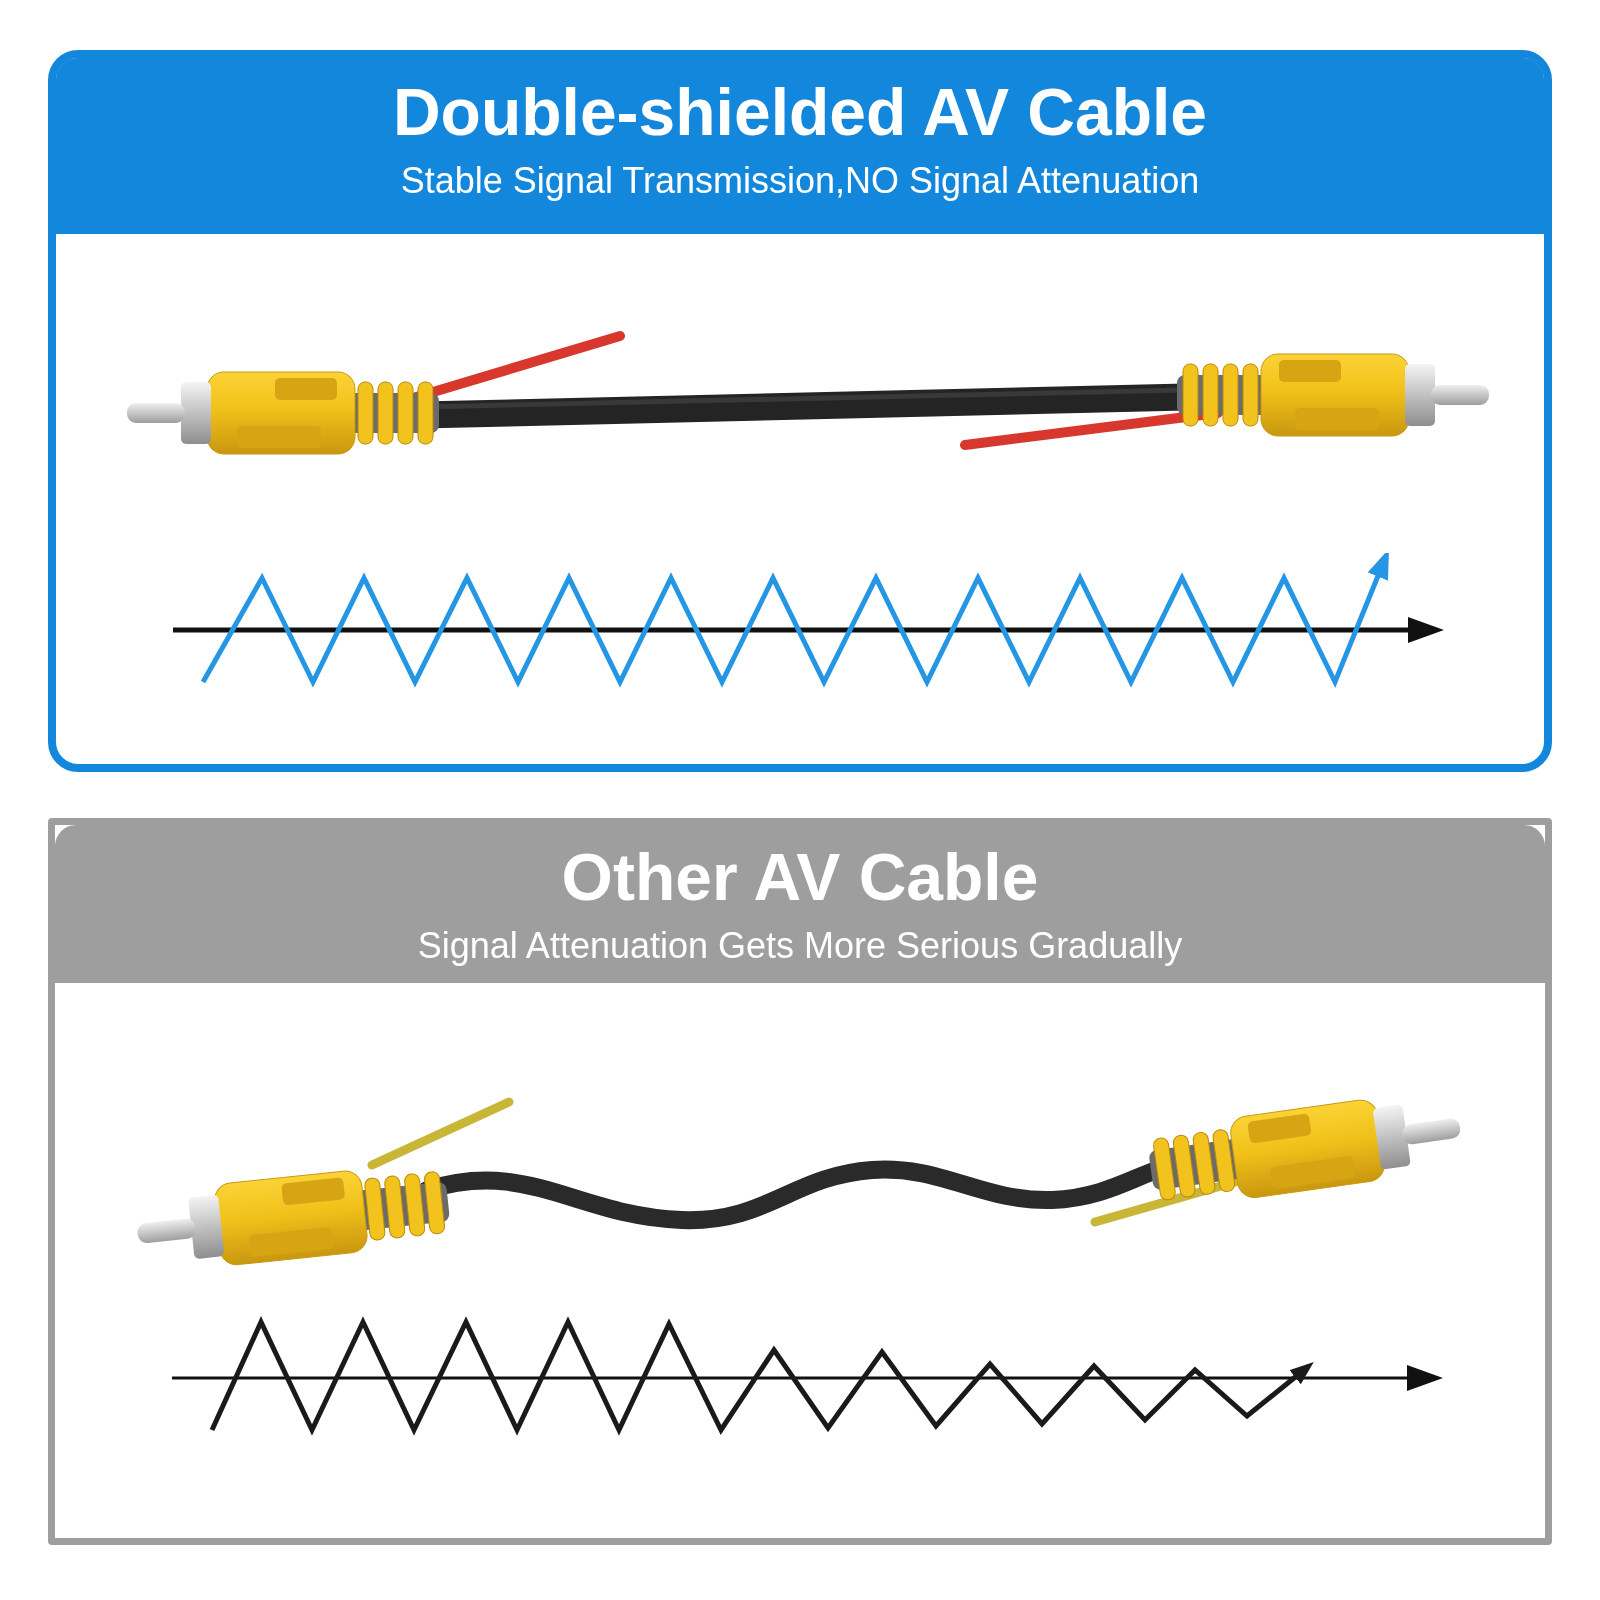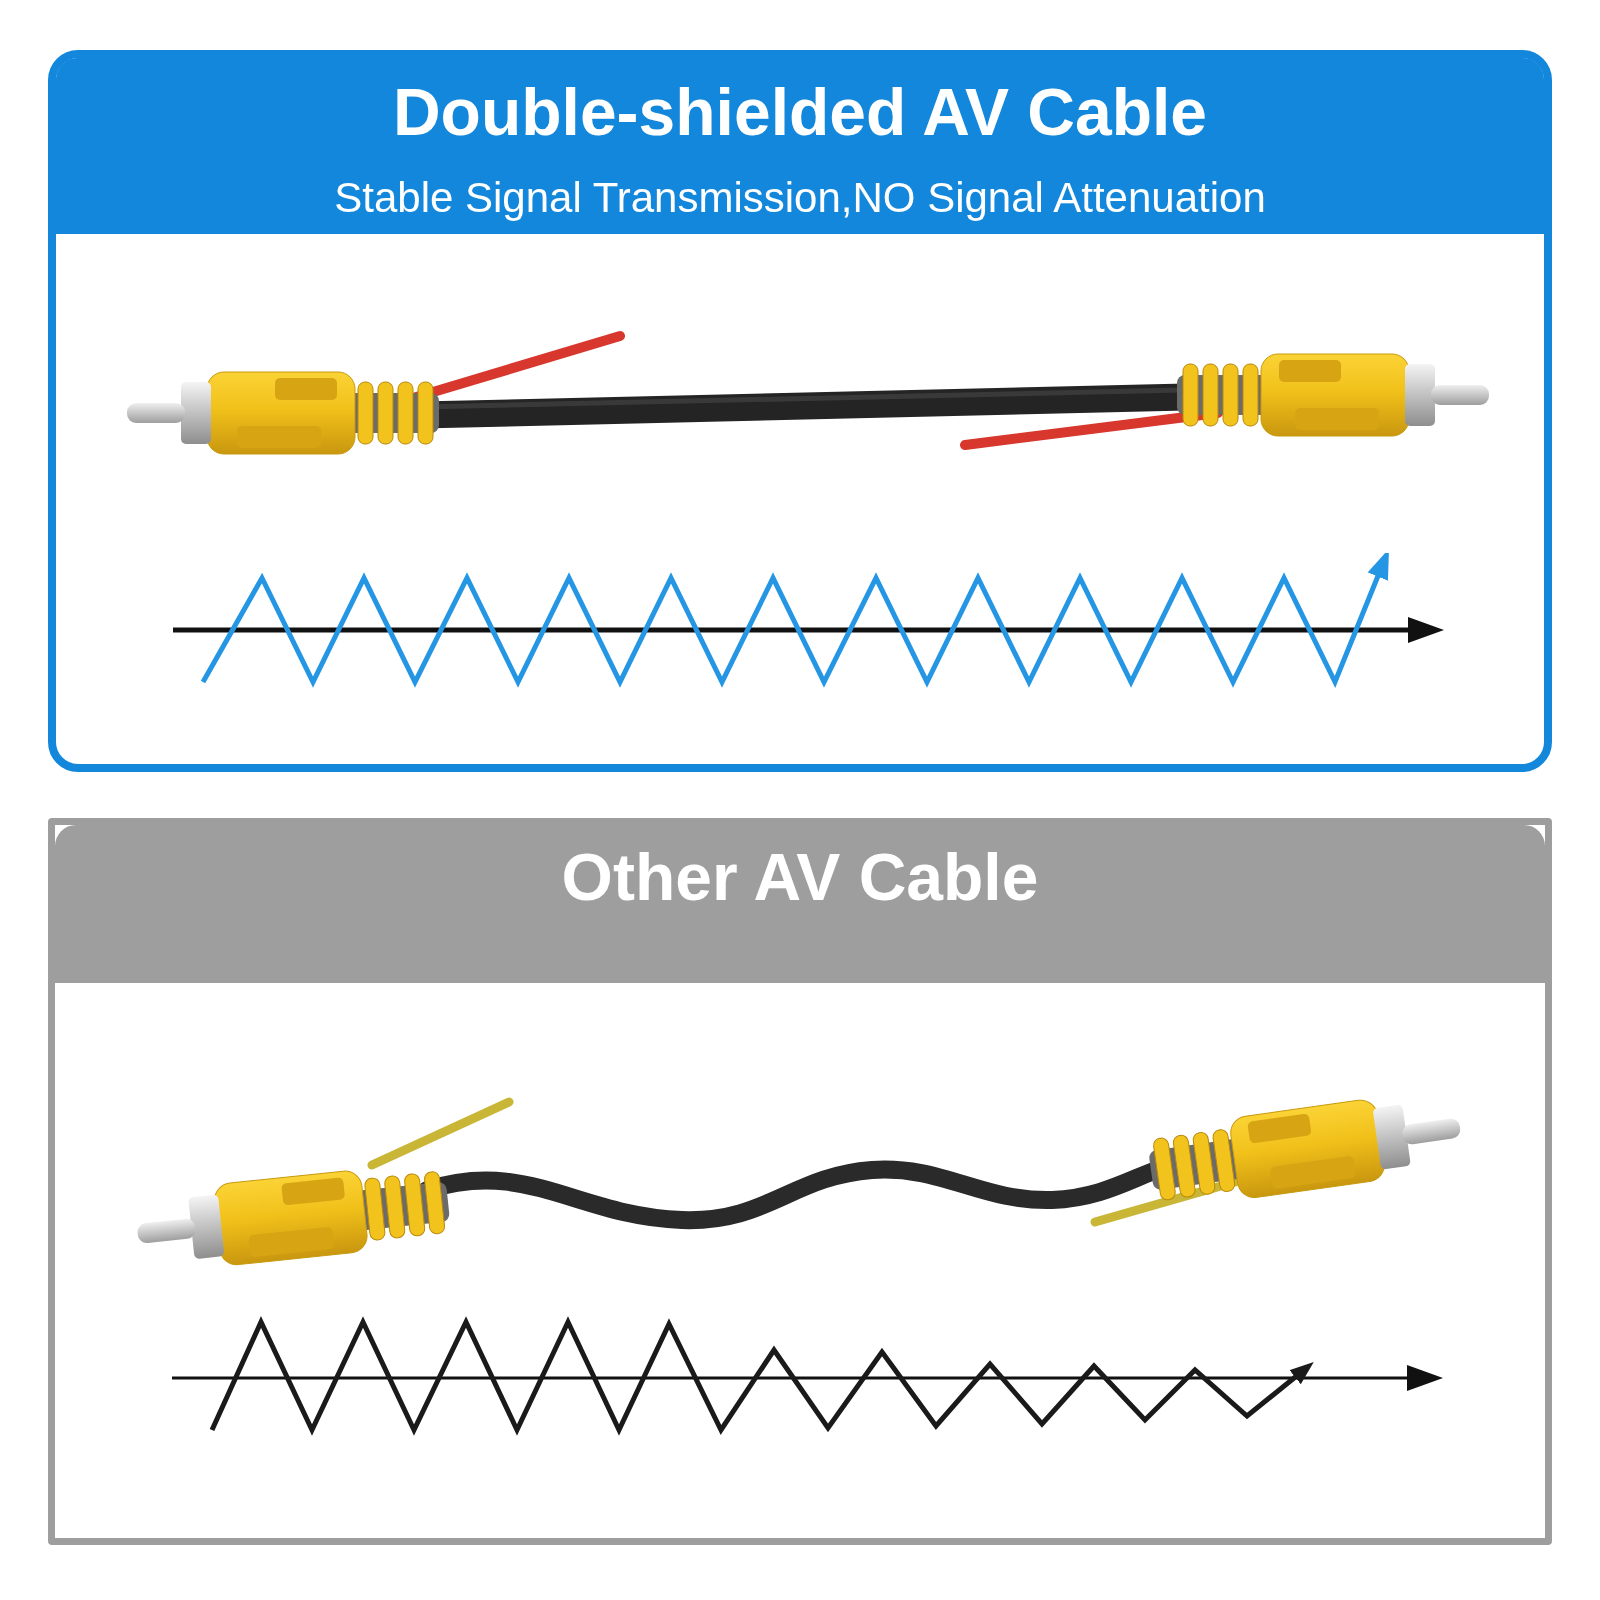"Stable Signal Transmission,NO Signal" .panel-subtitle { font-size: 42px -> 36px; margin-top: 28px -> 14px }
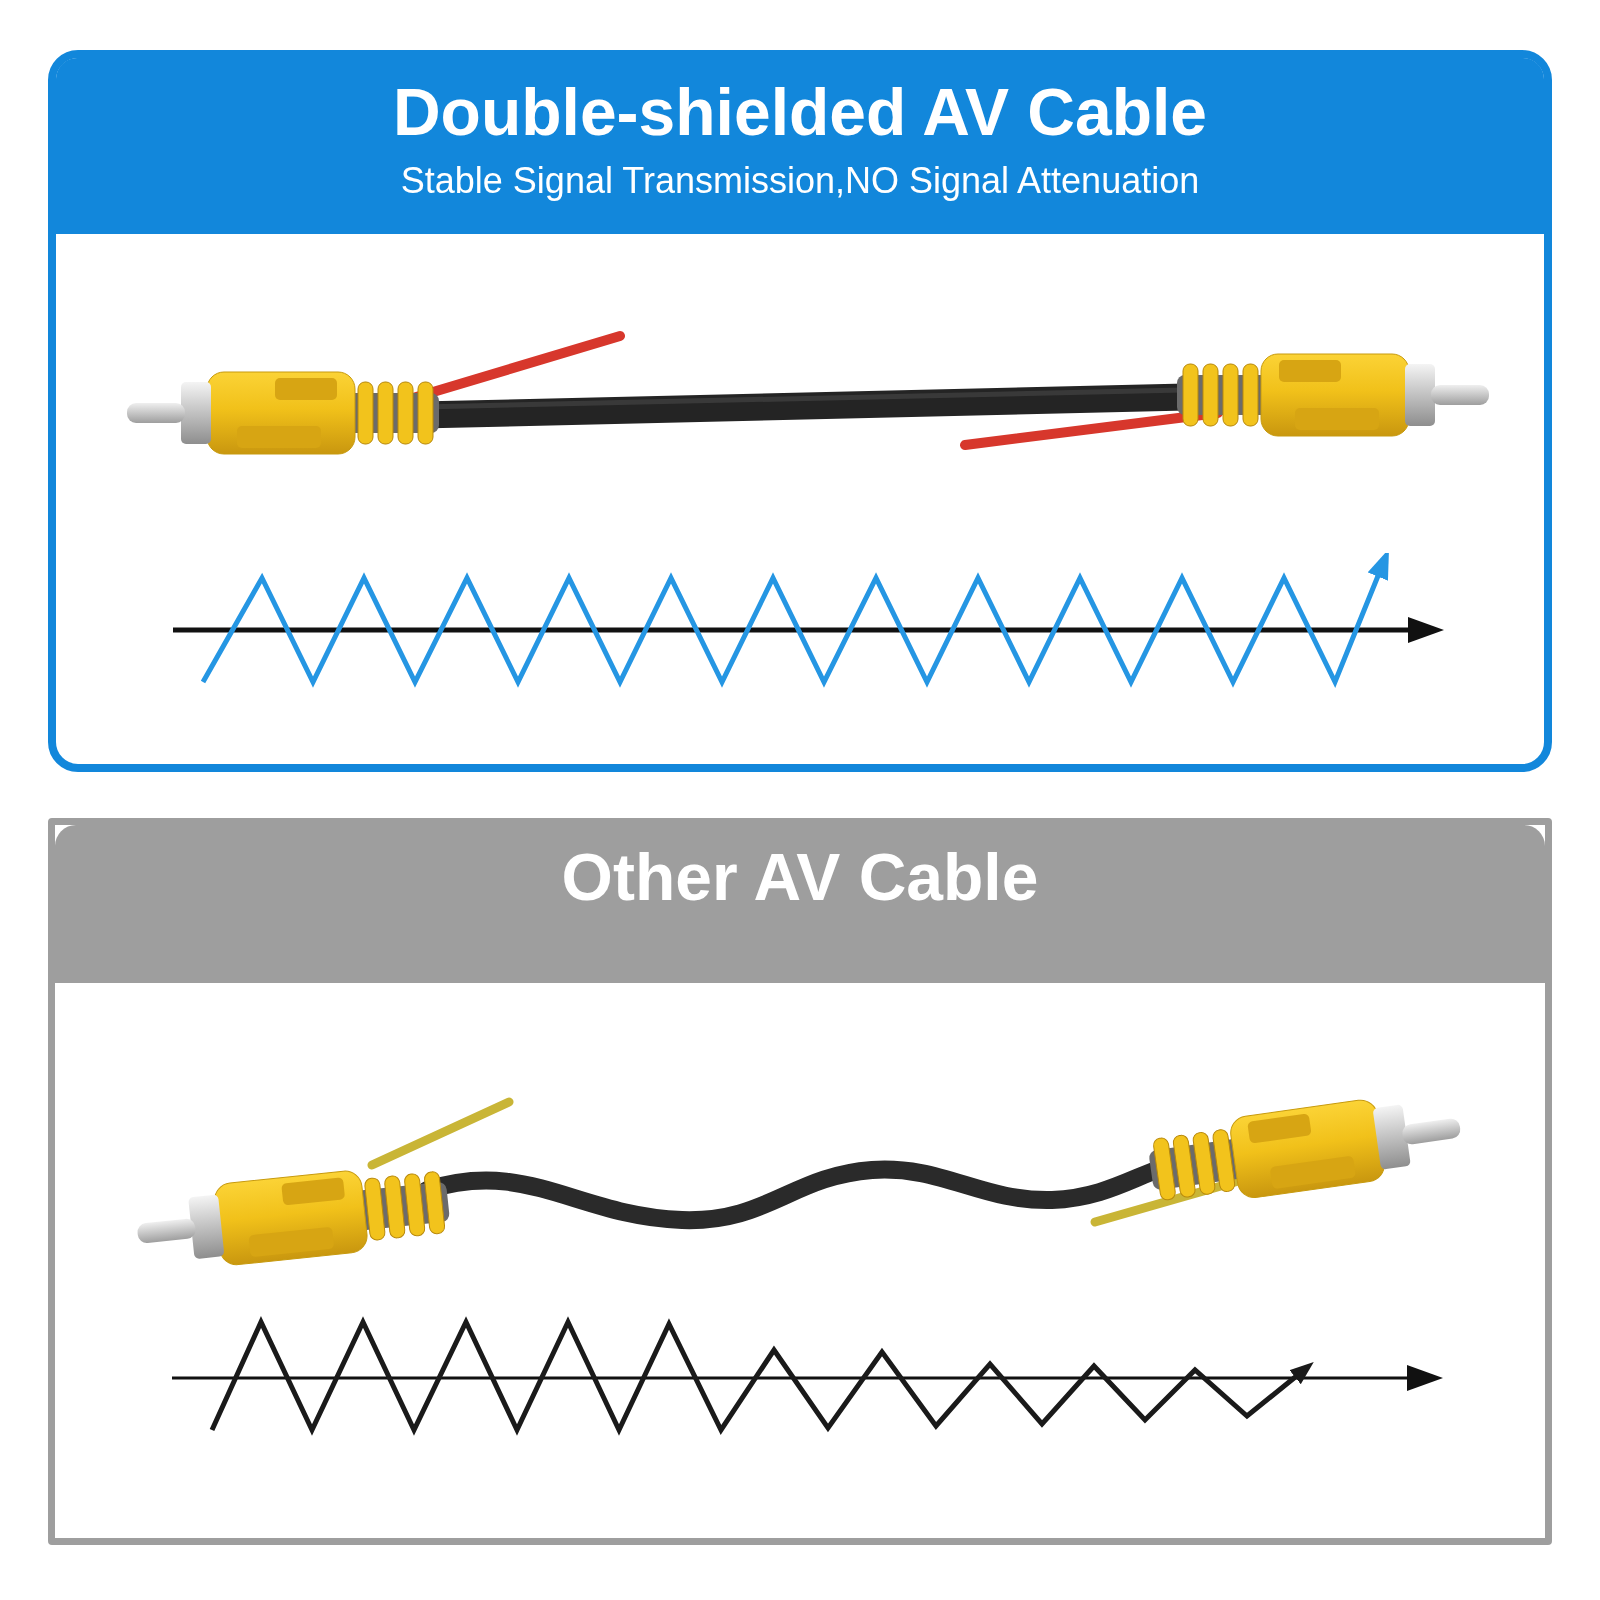"Signal Attenuation Gets More Serious" div.panel-subtitle { html: none -> <div>Signal Attenuation Gets More Serious Gradually</div> }
